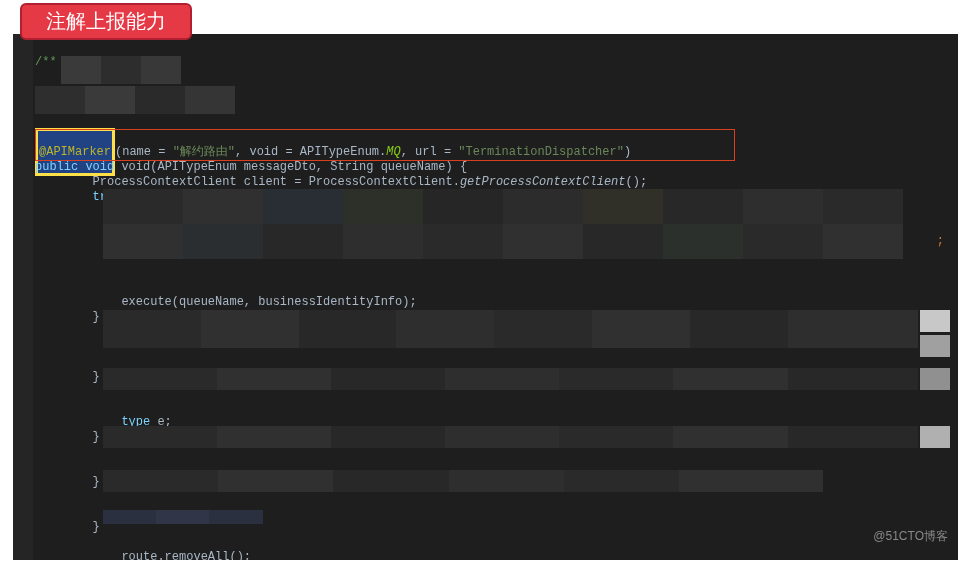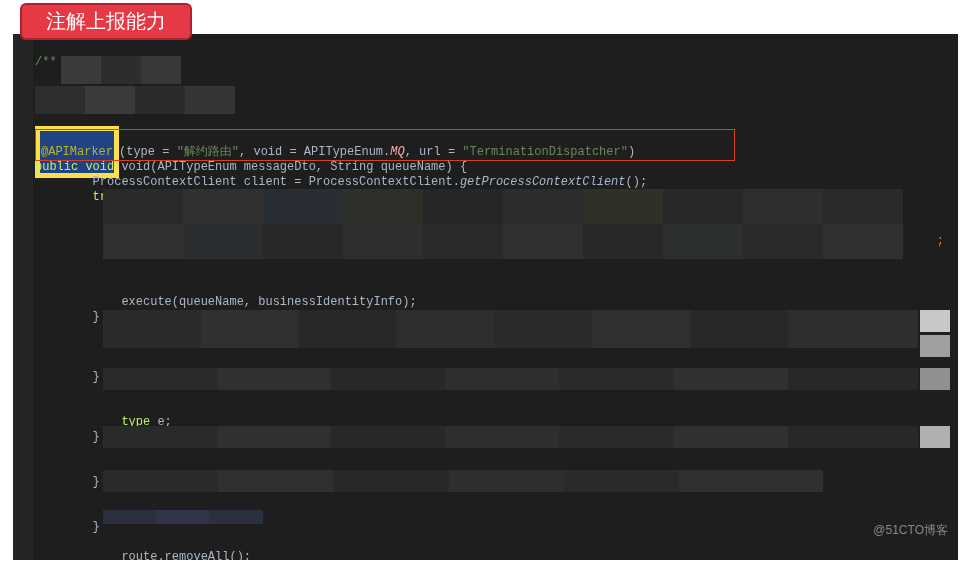"@APIMarker" .sel-hl { border: 5px solid #fde047 -> 3px solid #fde047 }
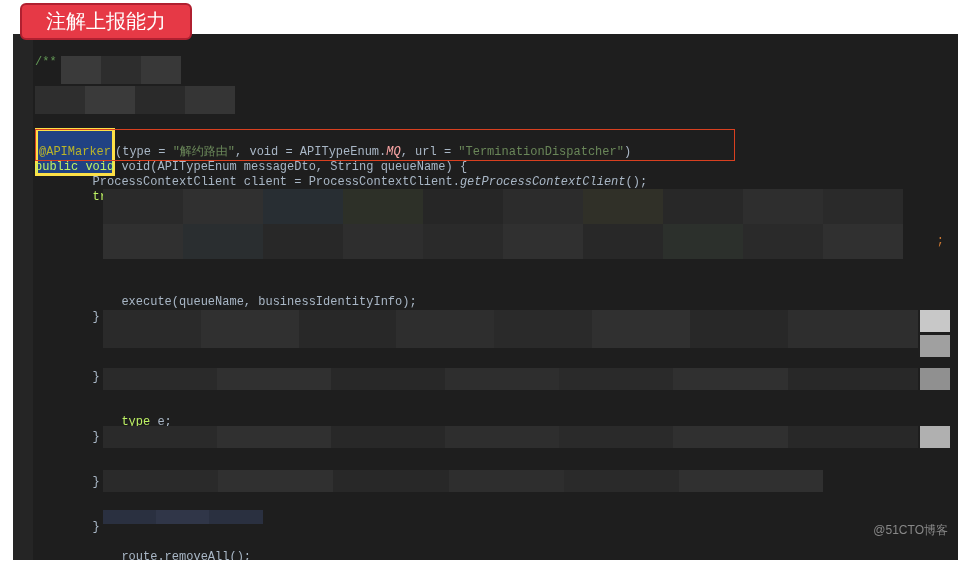"type =" span { text: type -> name }
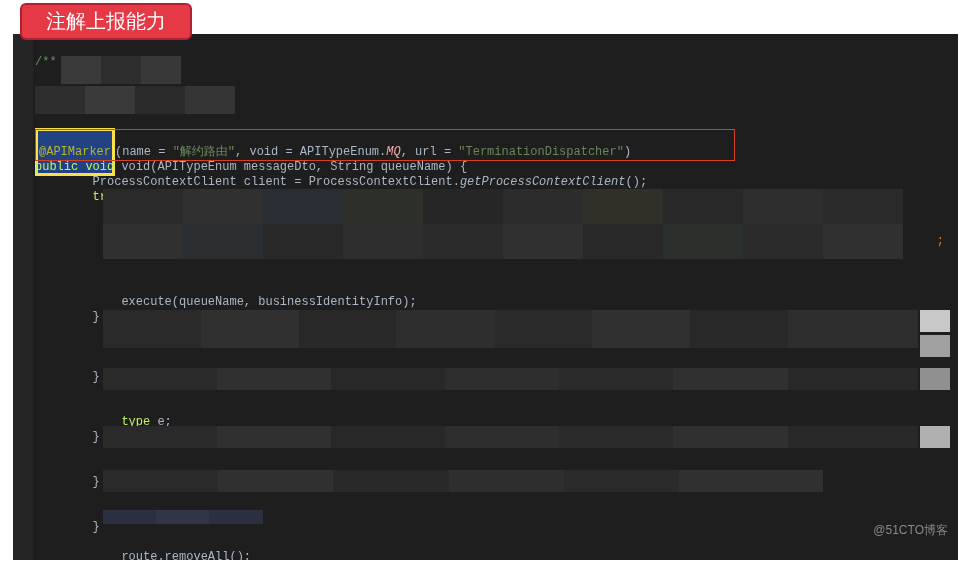"MQ" .field { color: #fca5a5 -> #84cc16 }
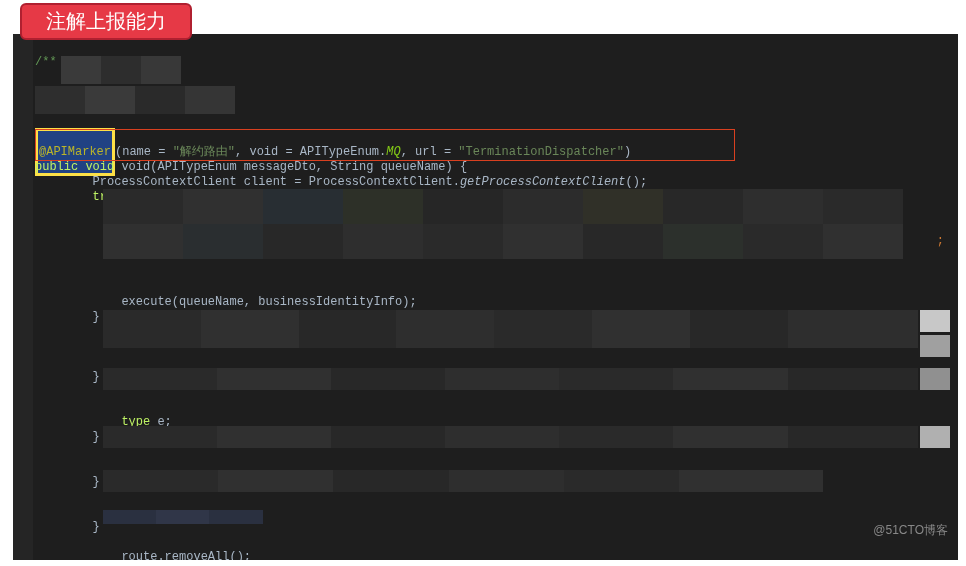"public void" .keyword { color: #bef264 -> #7dd3fc }
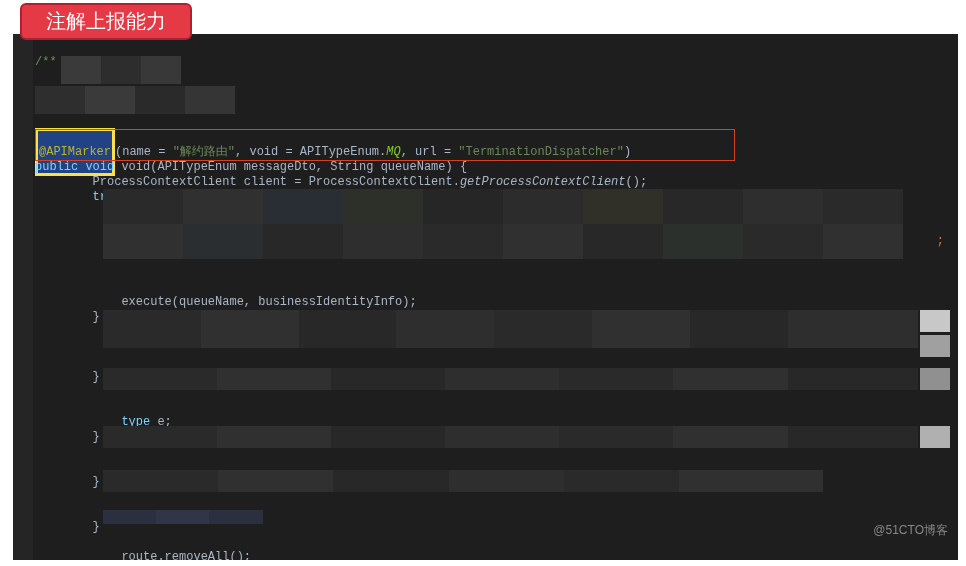"@51CTO博客" .watermark { bottom: 22px -> 16px }
